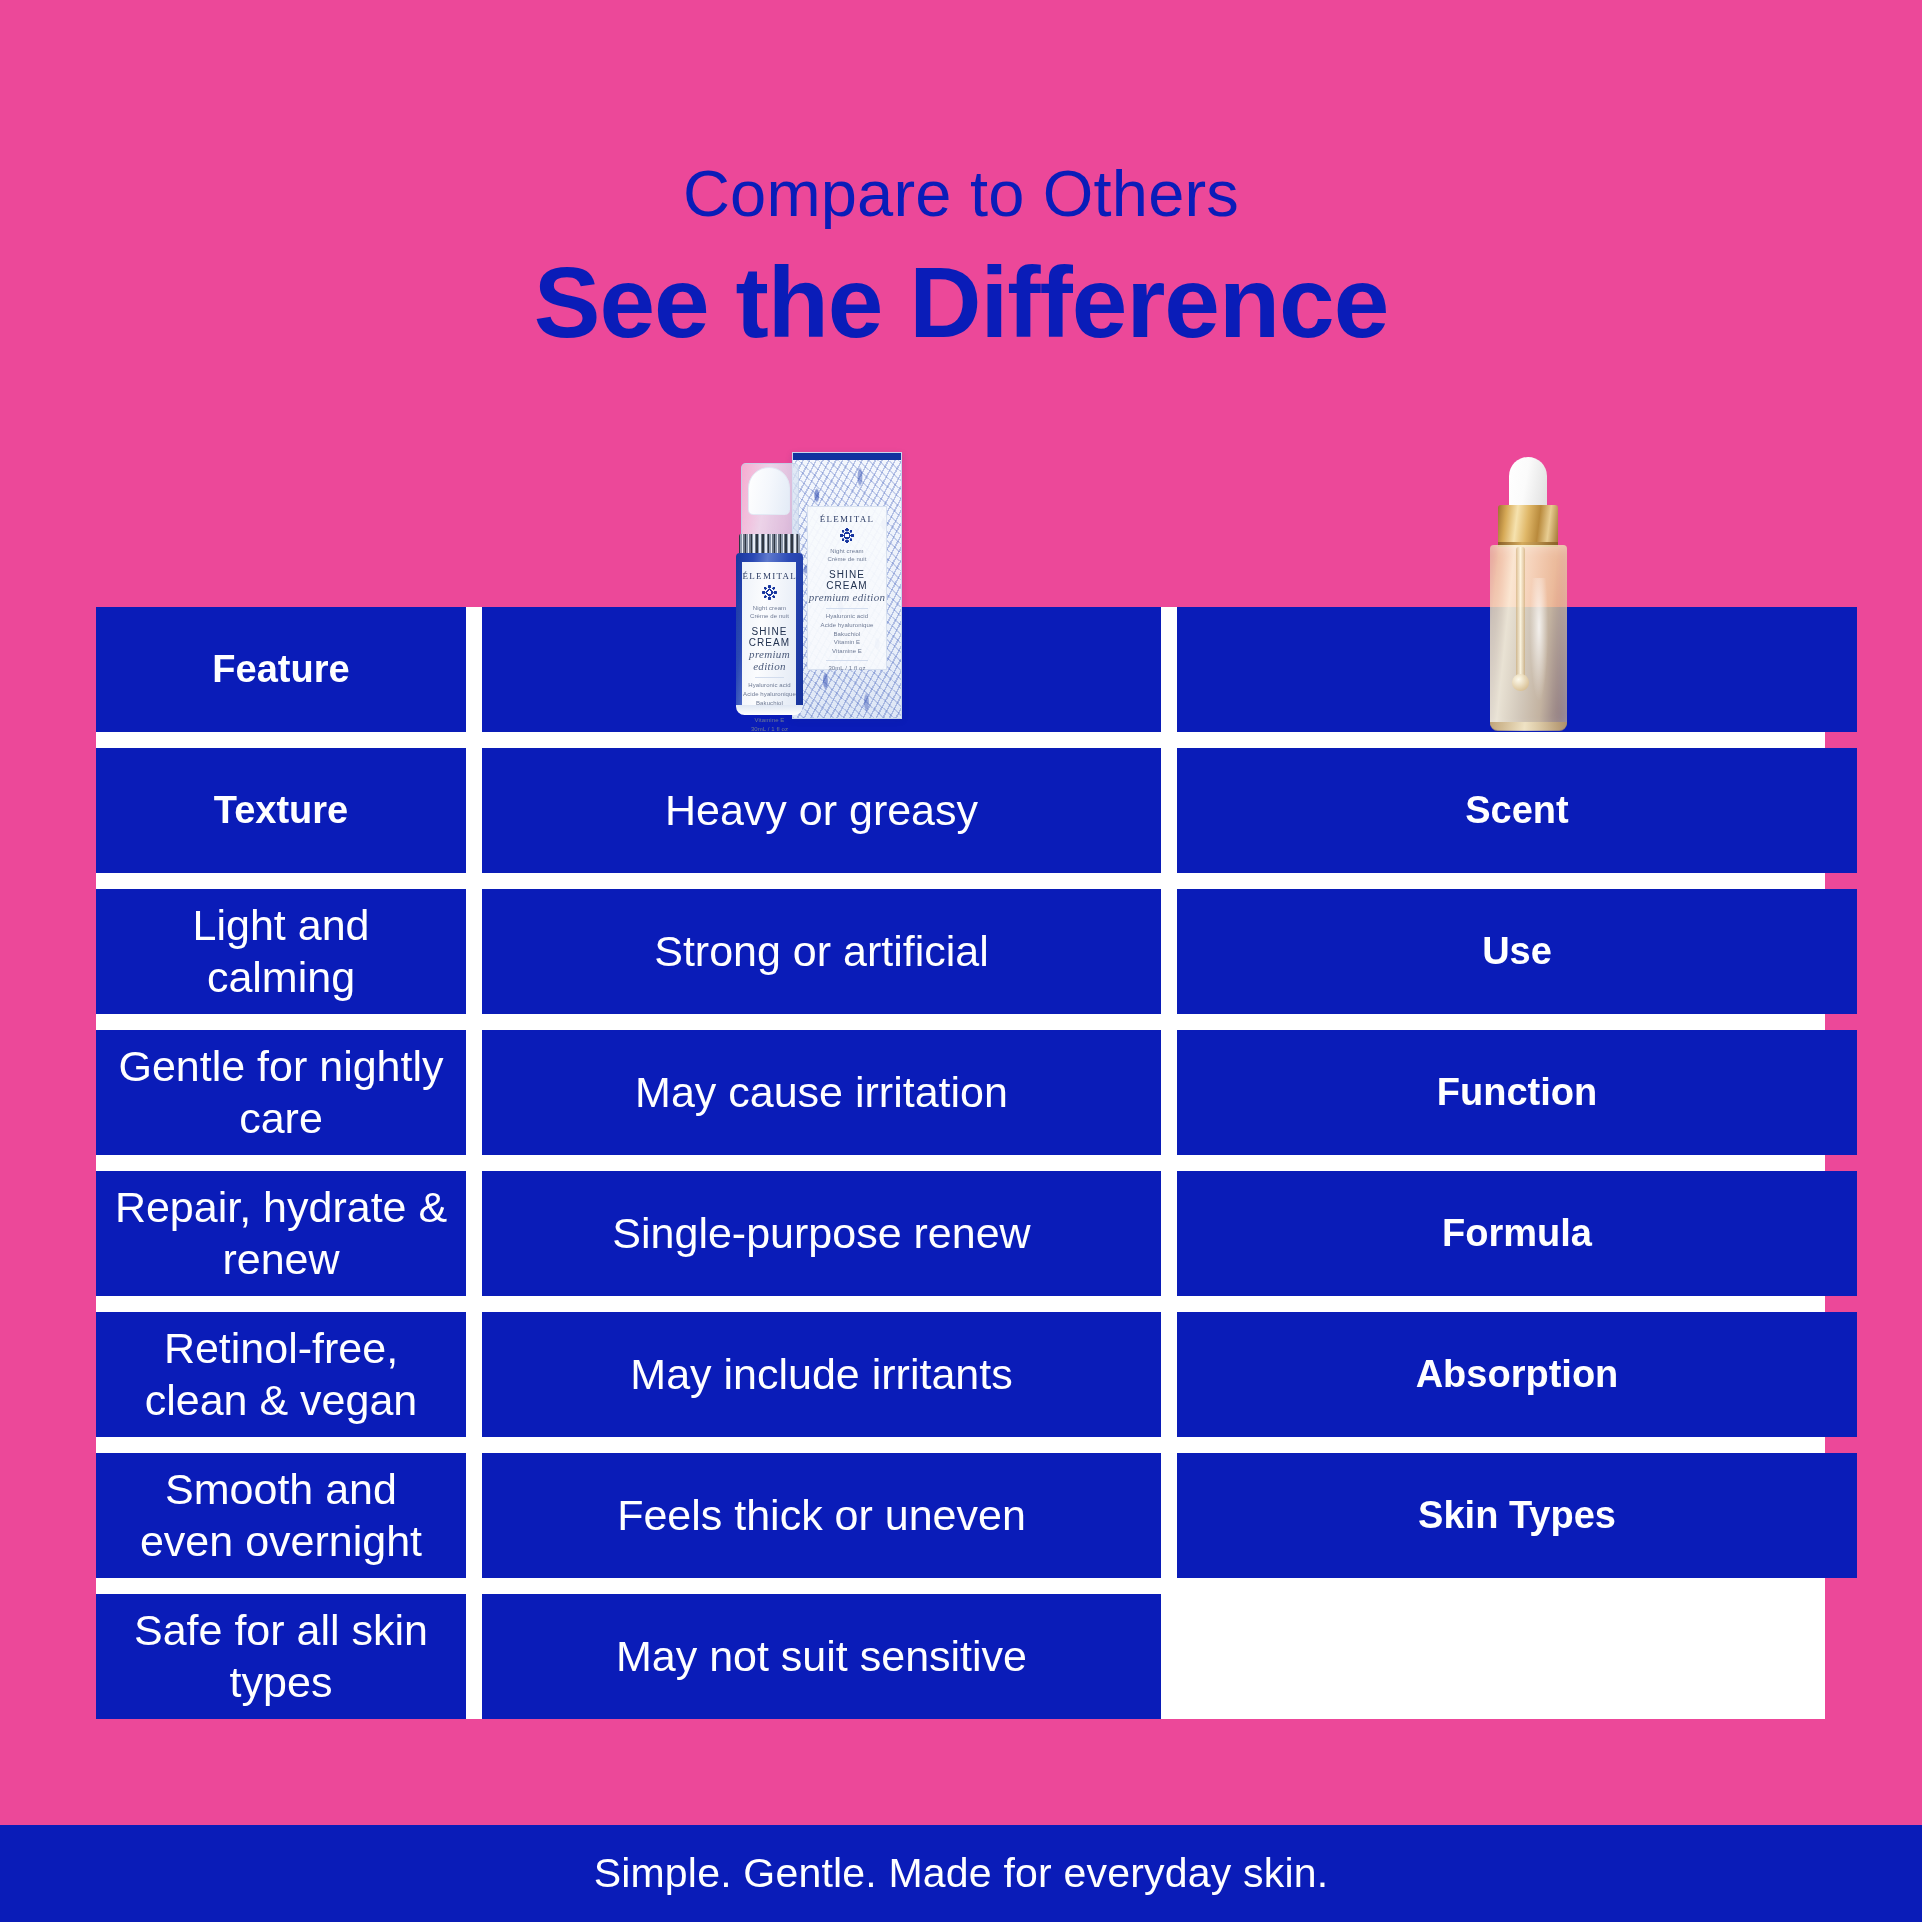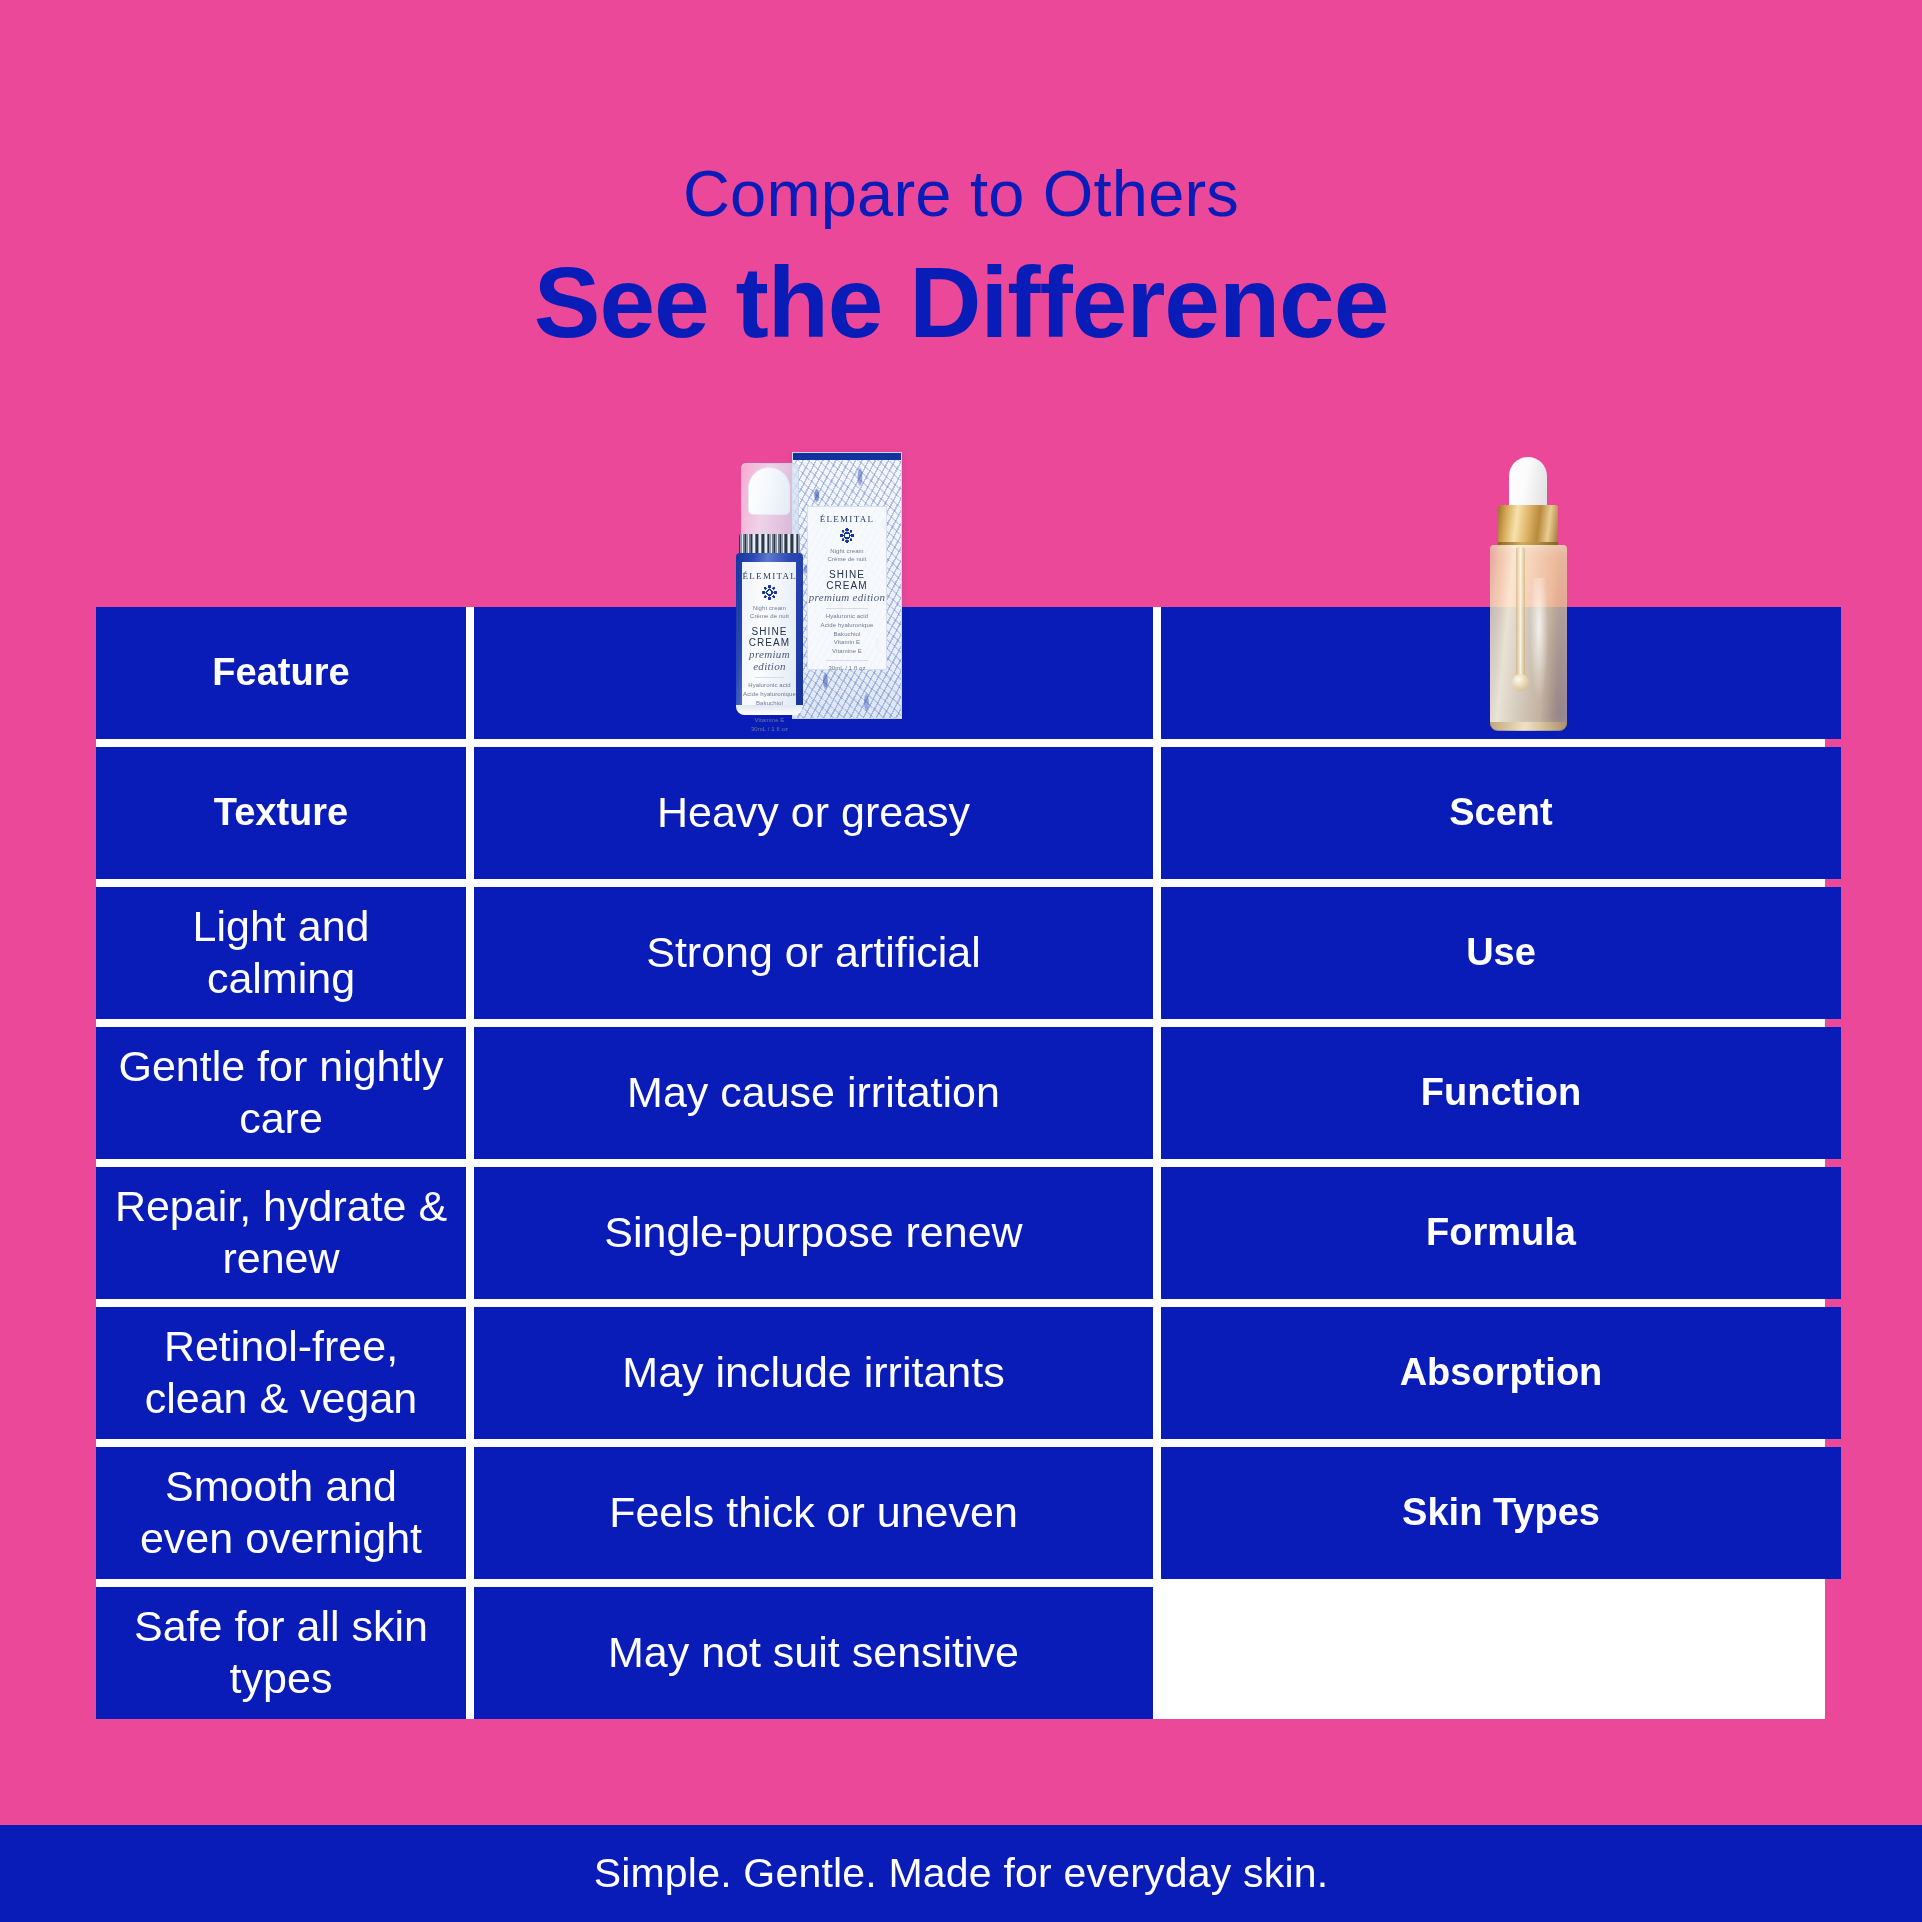"Feature" .table { gap: 8px -> 16px }
